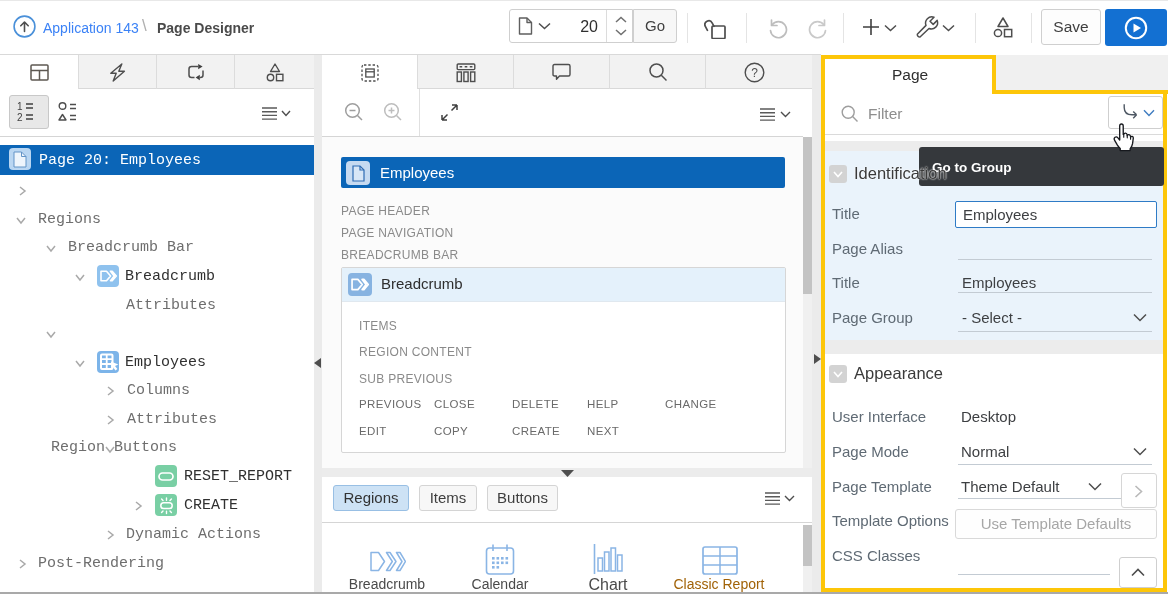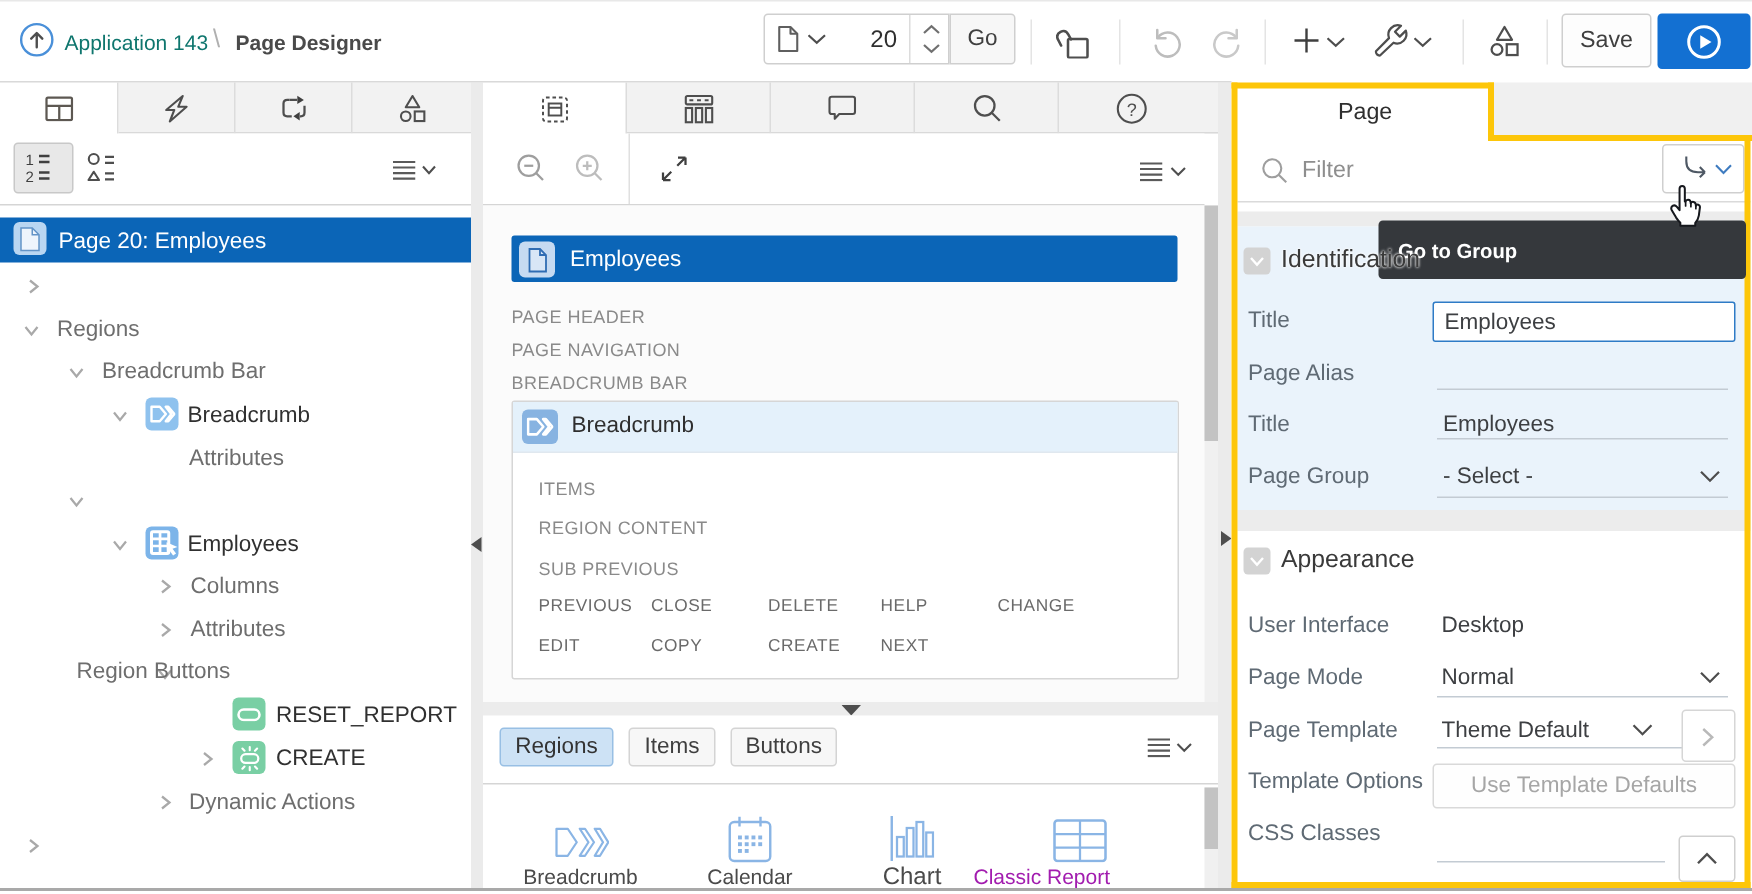"Application 143" div.abs { color: #0f766e -> #3b82f6 }
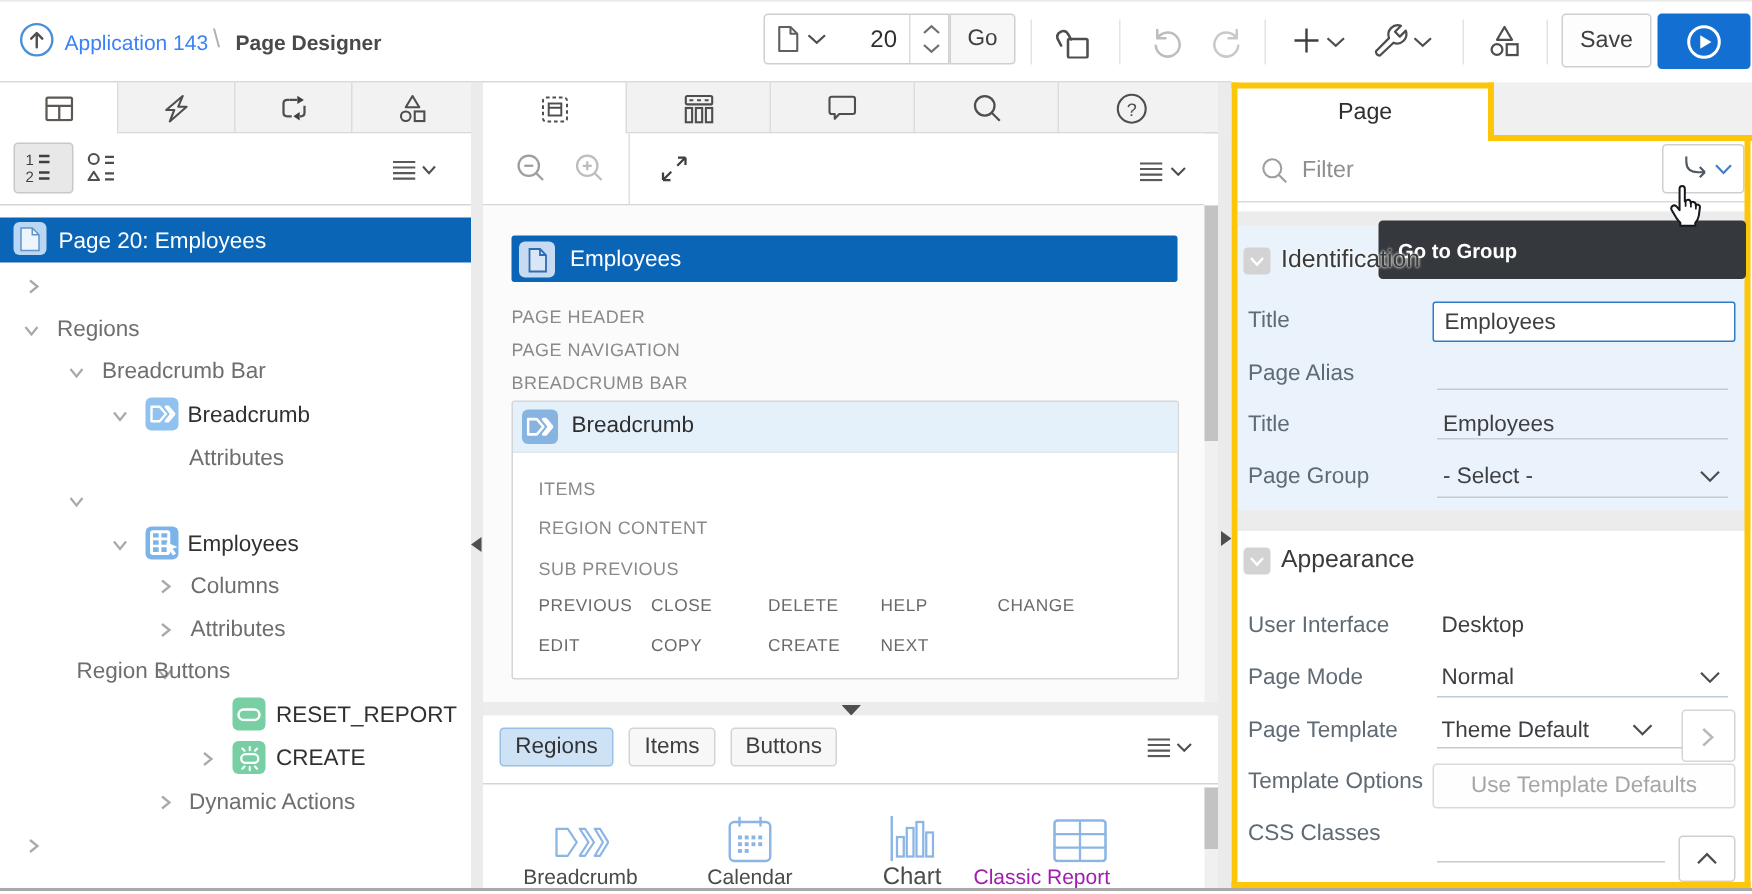"Page 20: Employees" div.abs { font-family: none -> Liberation Mono, monospace }
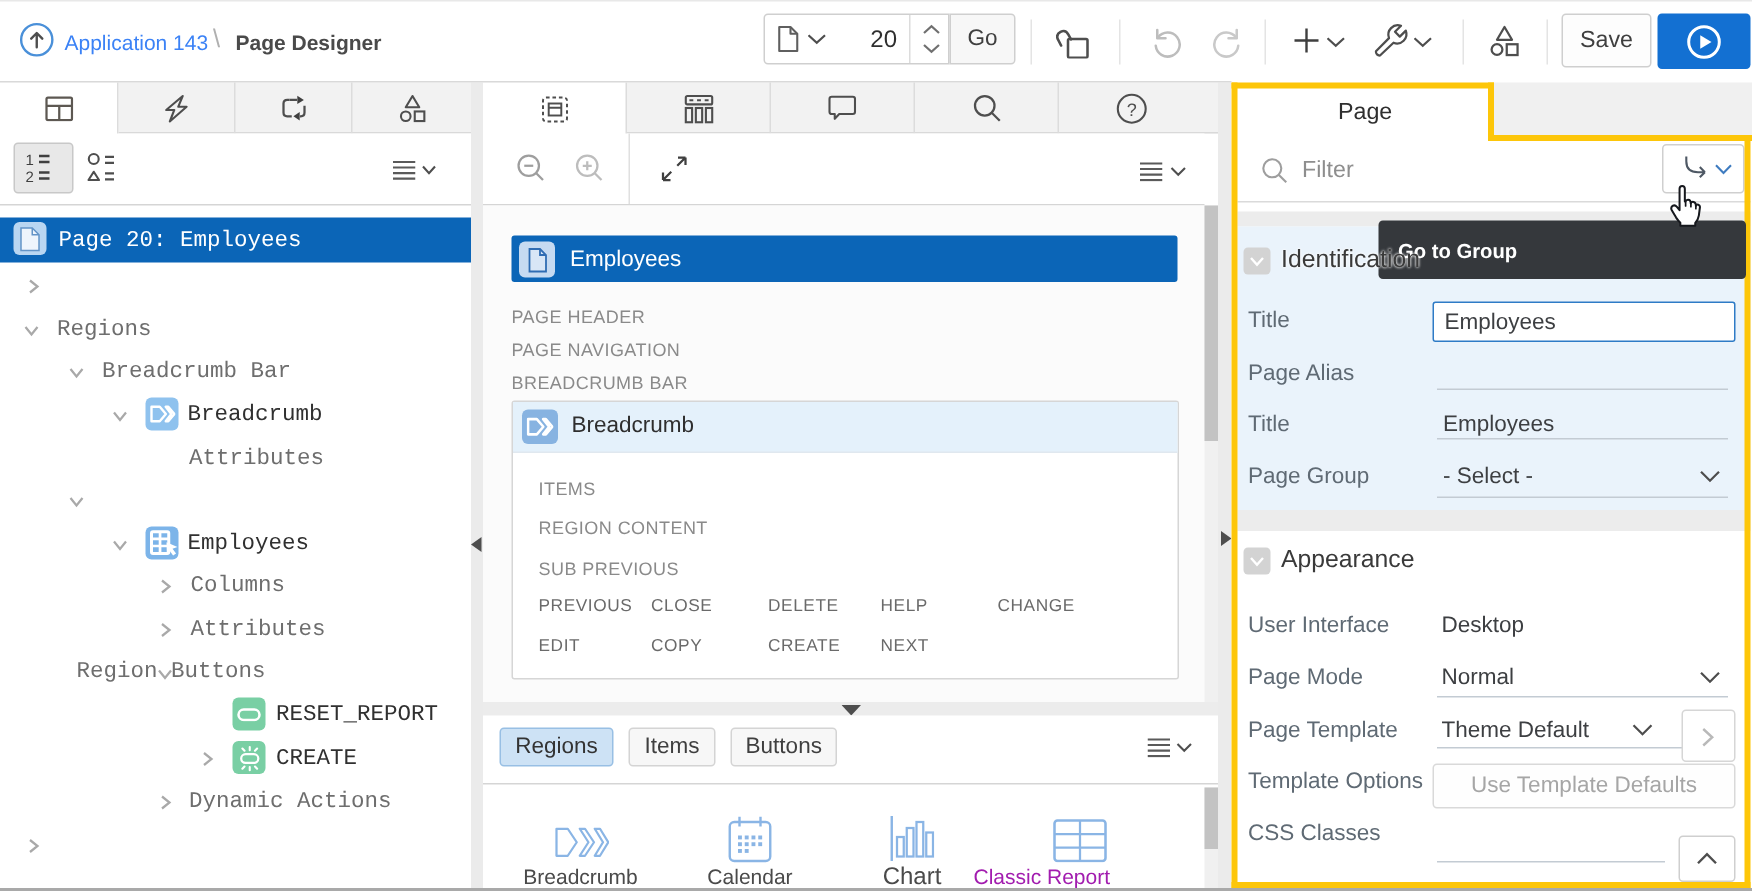"Post-Rendering" div.trow { html: none -> <div> <div>Post-Rendering</div> </div> }
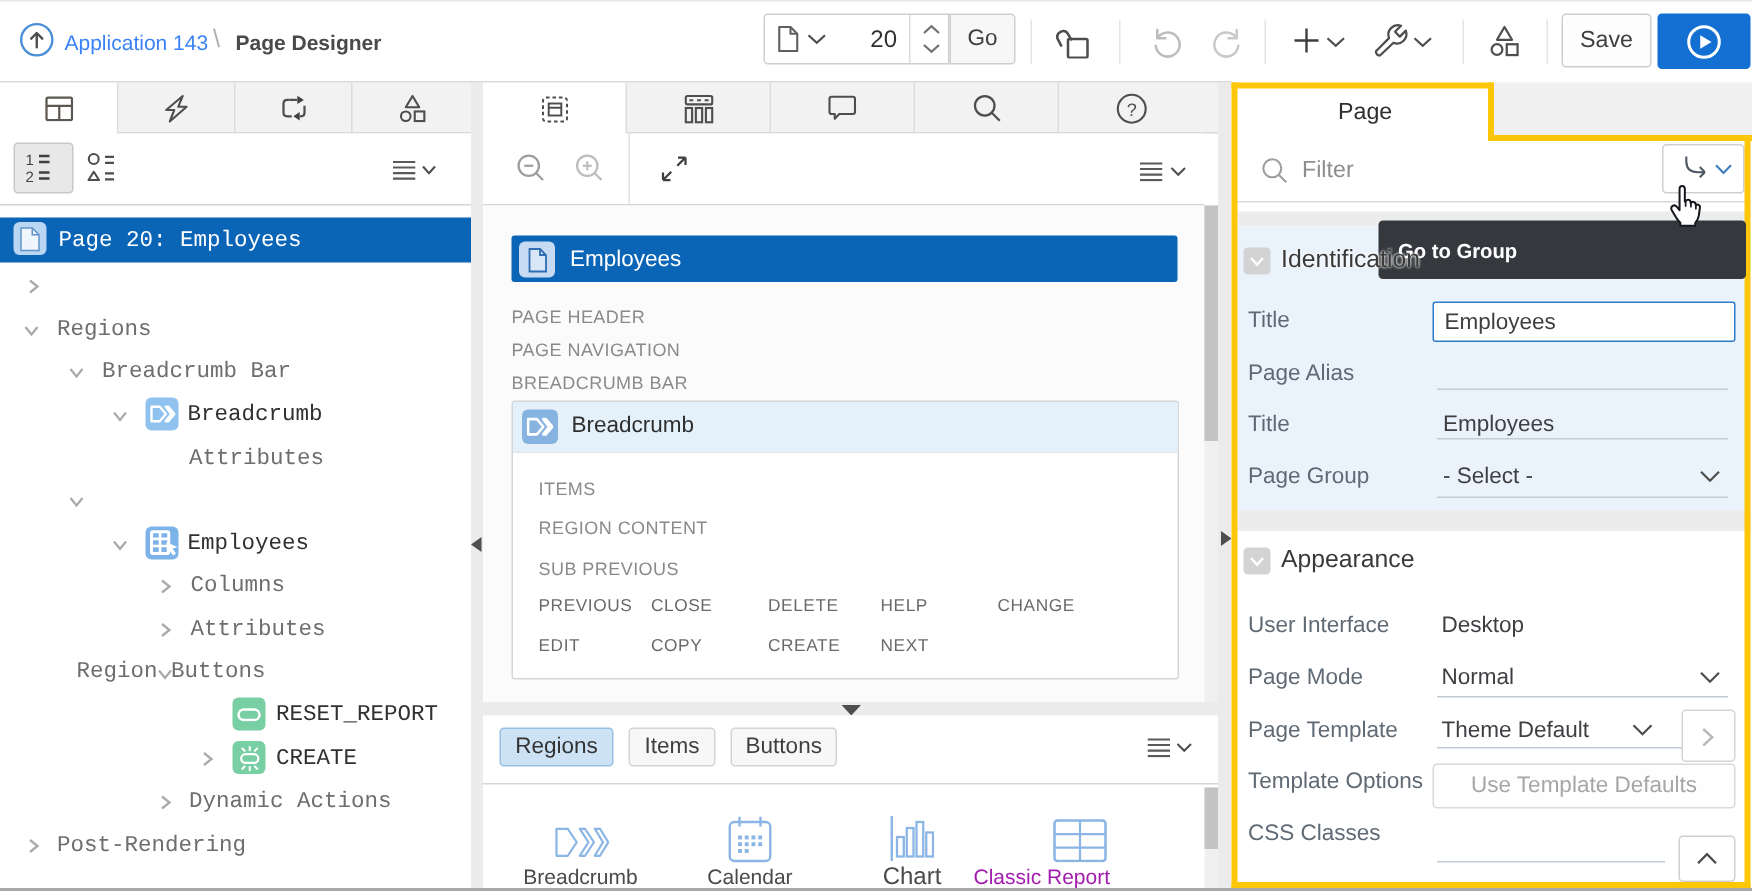"Classic Report" div.abs { color: #a21caf -> #a16207; text-align: left -> center }
